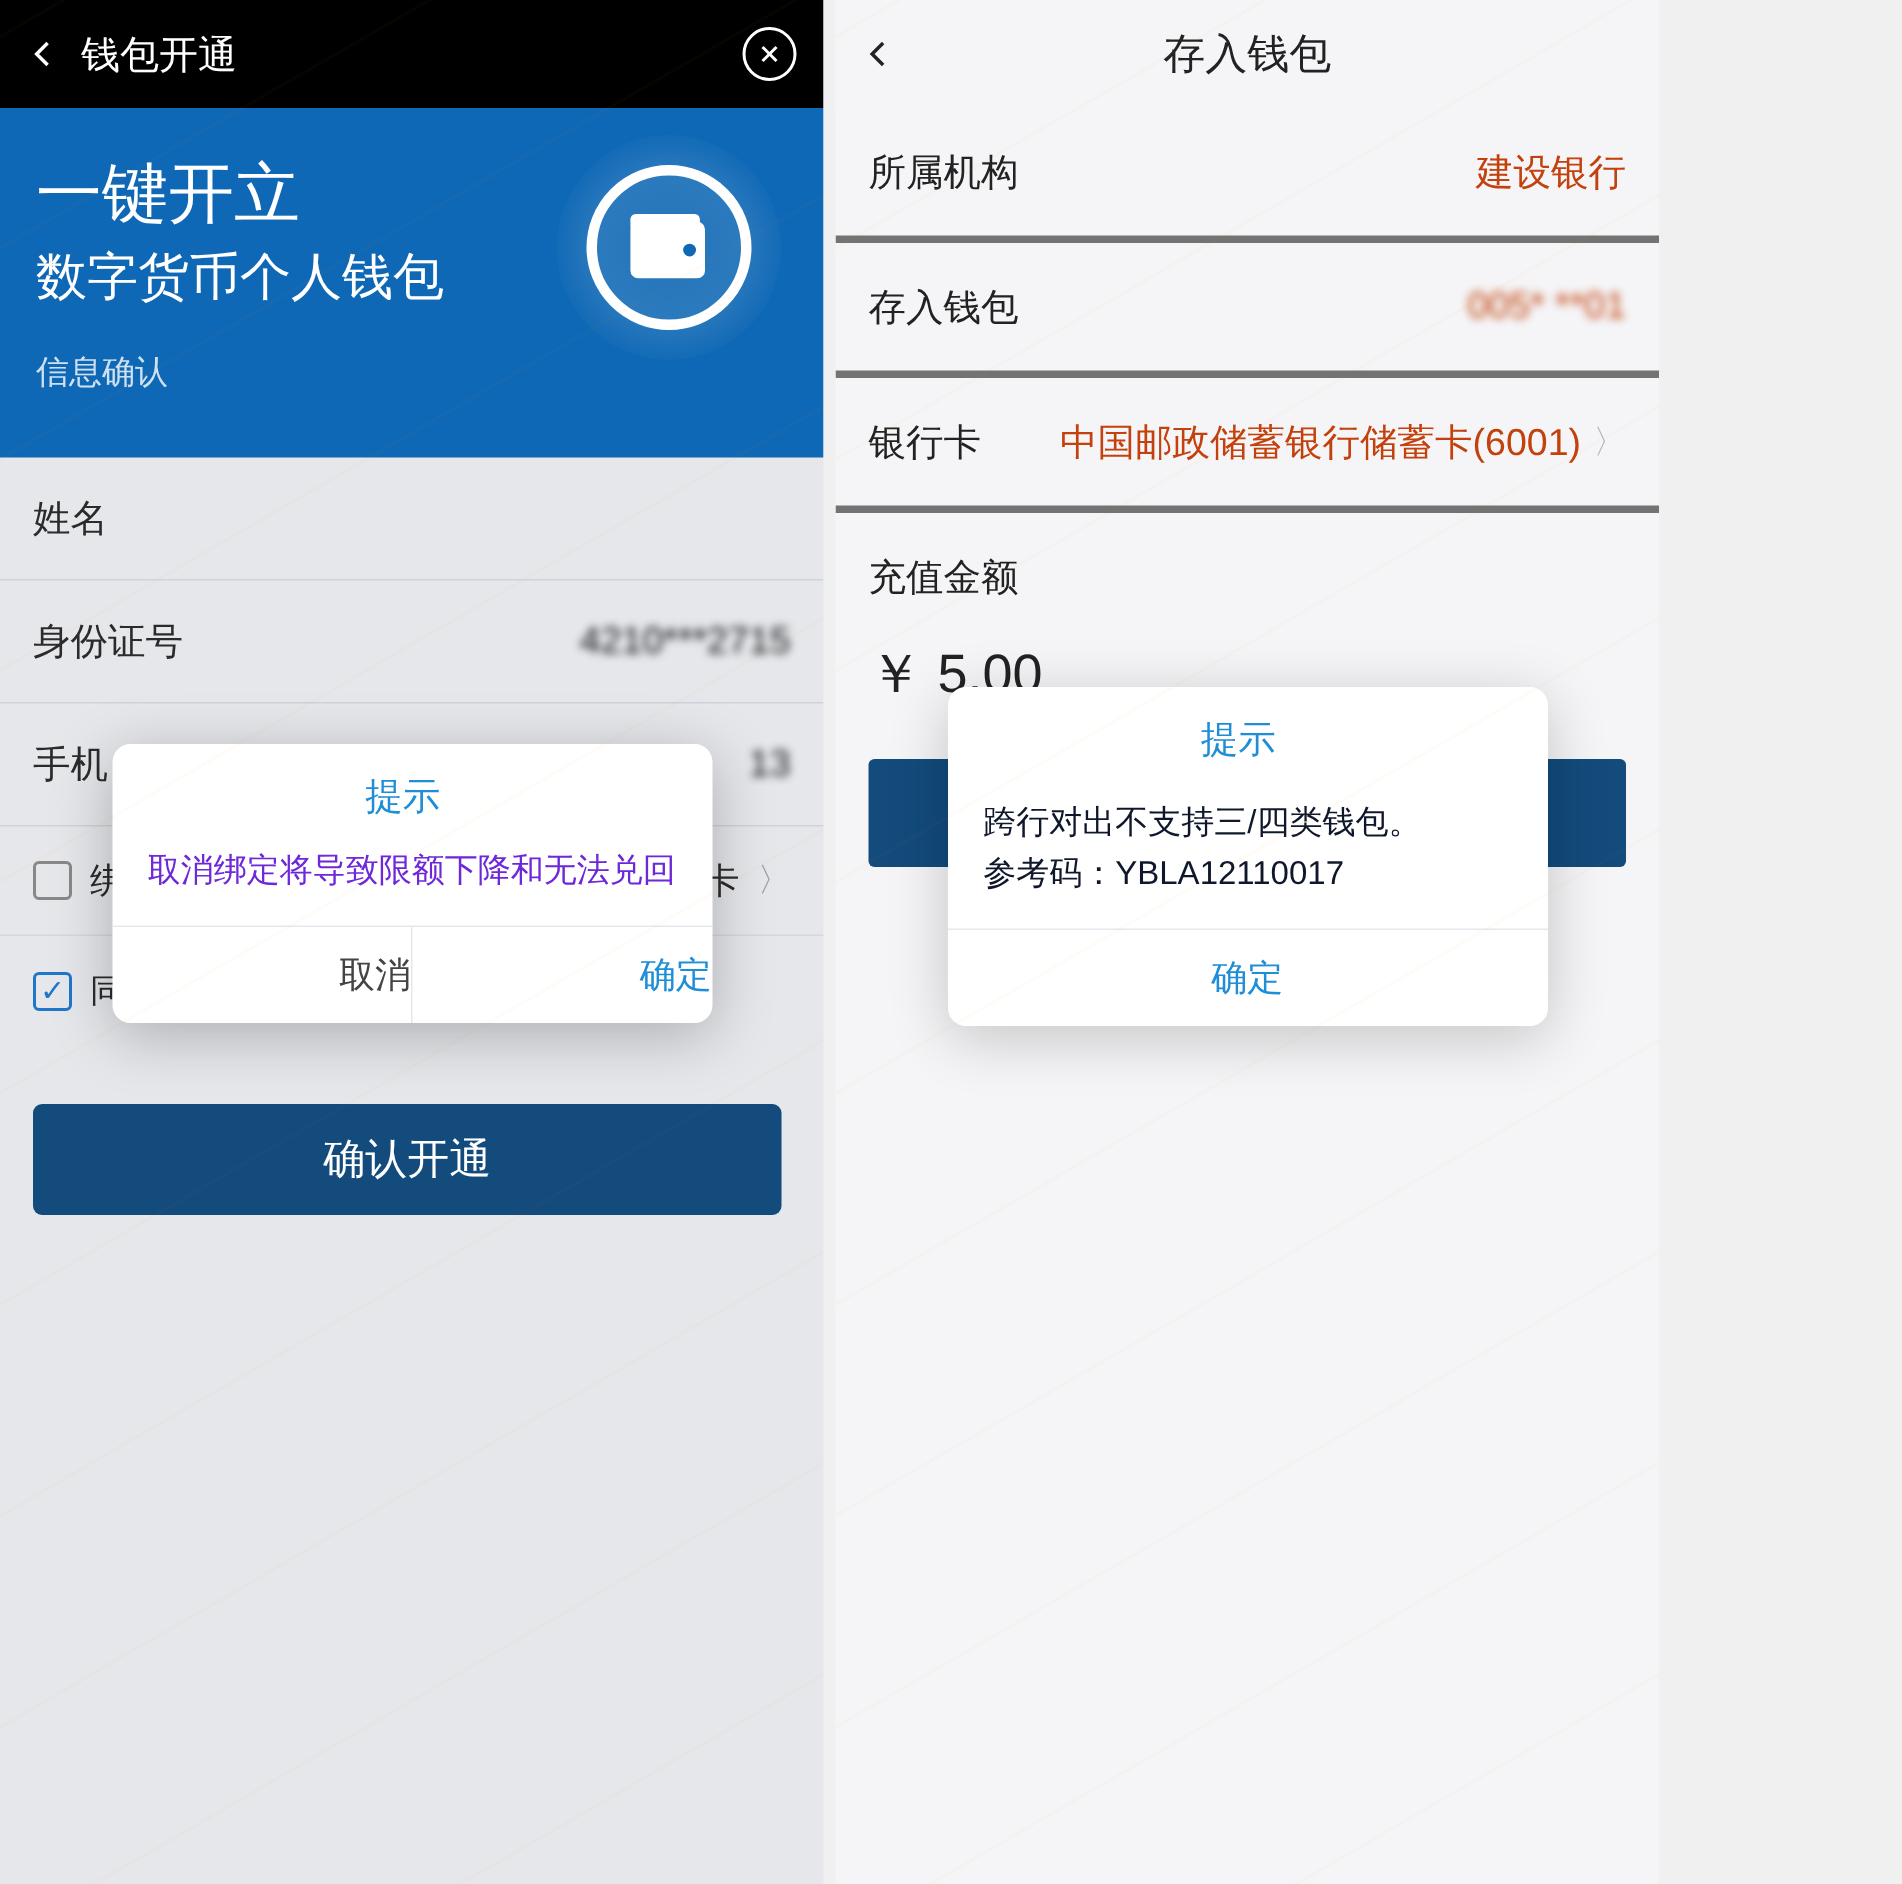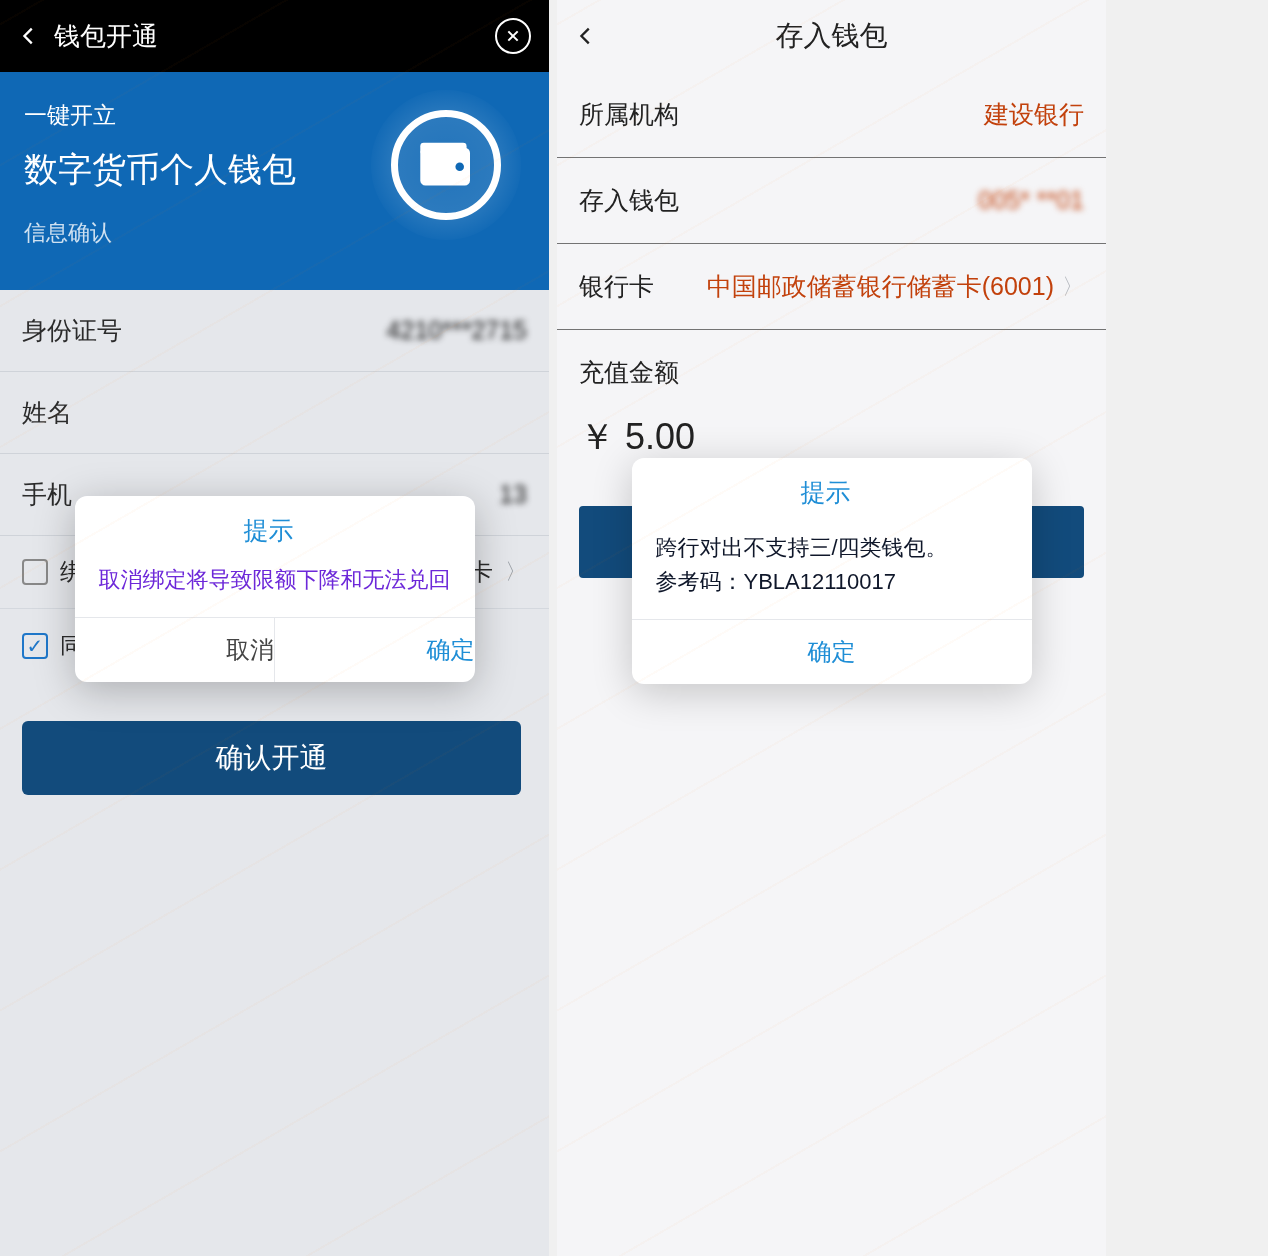"一键开立" .hero-line1 { font-size: 23px -> 44px }
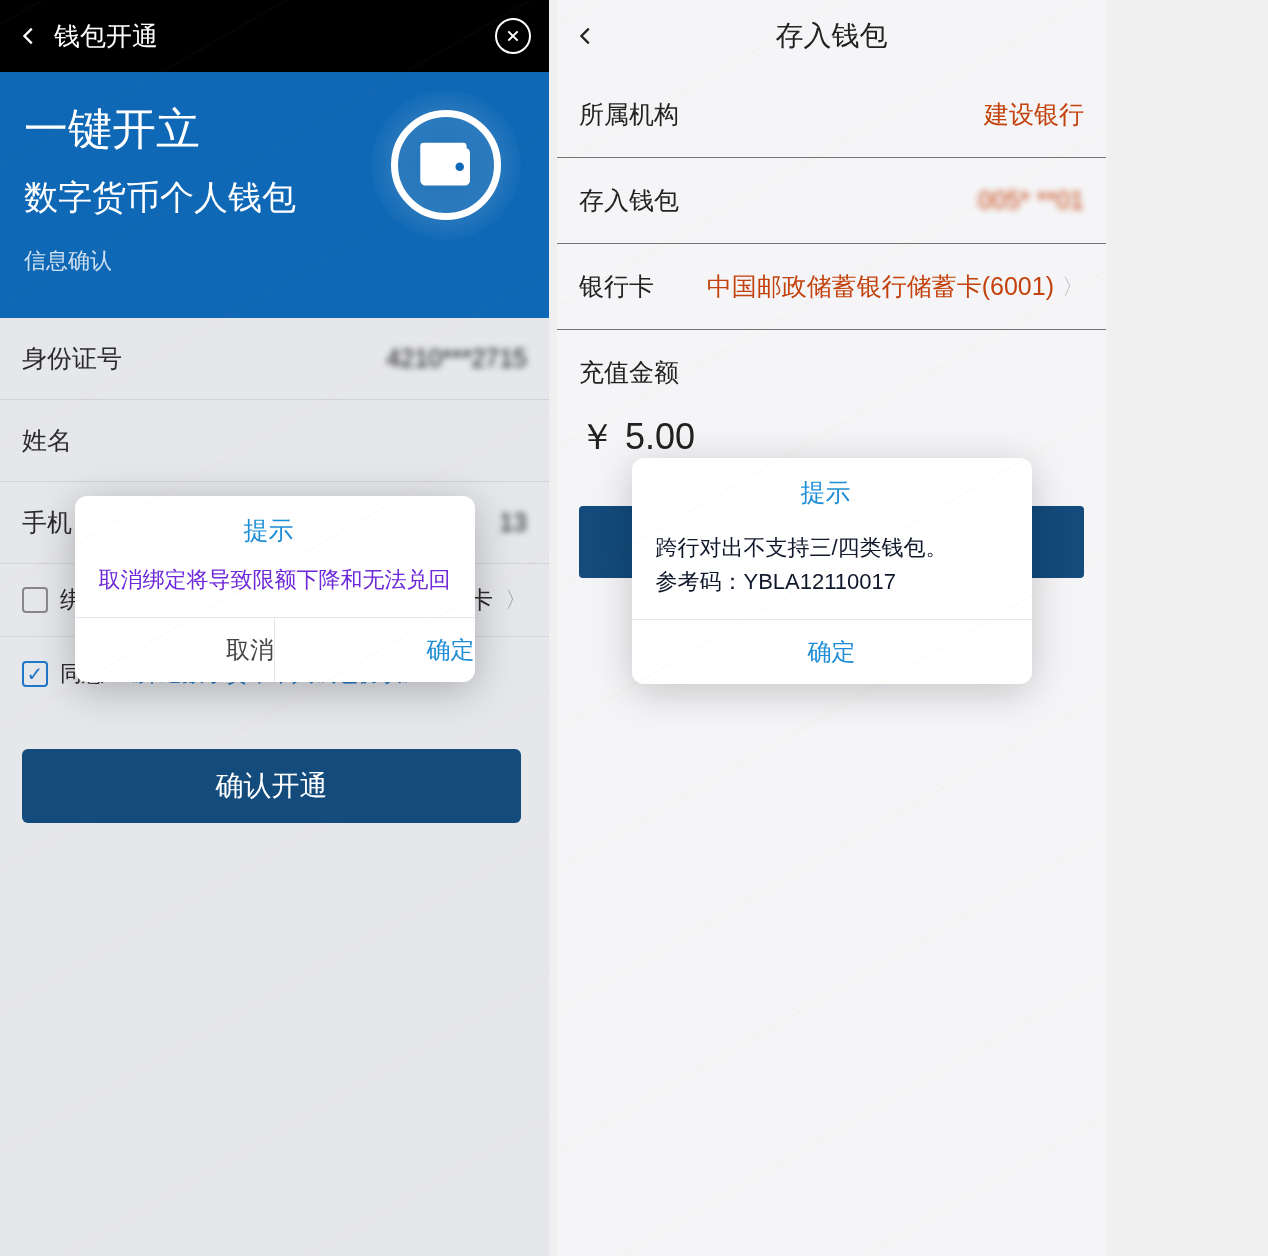"所属机构" .info-row { border-bottom: 1px solid #737373 -> 5px solid #737373 }
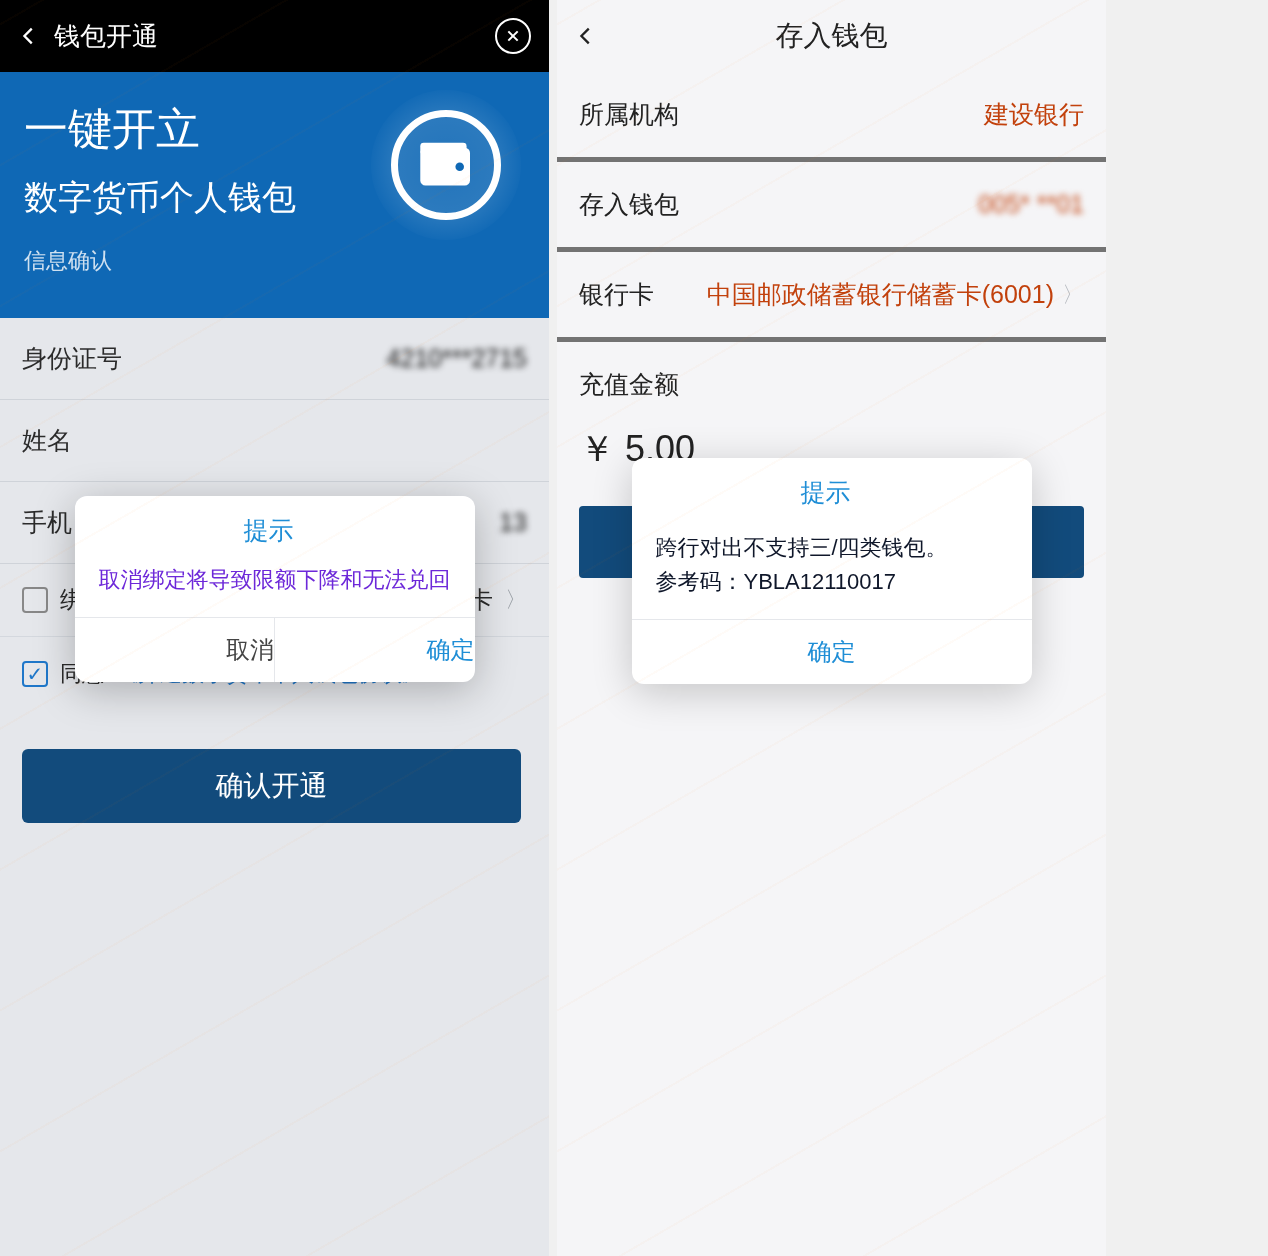"数字货币个人钱包" .hero-line2 { margin-top: 16px -> 3px }
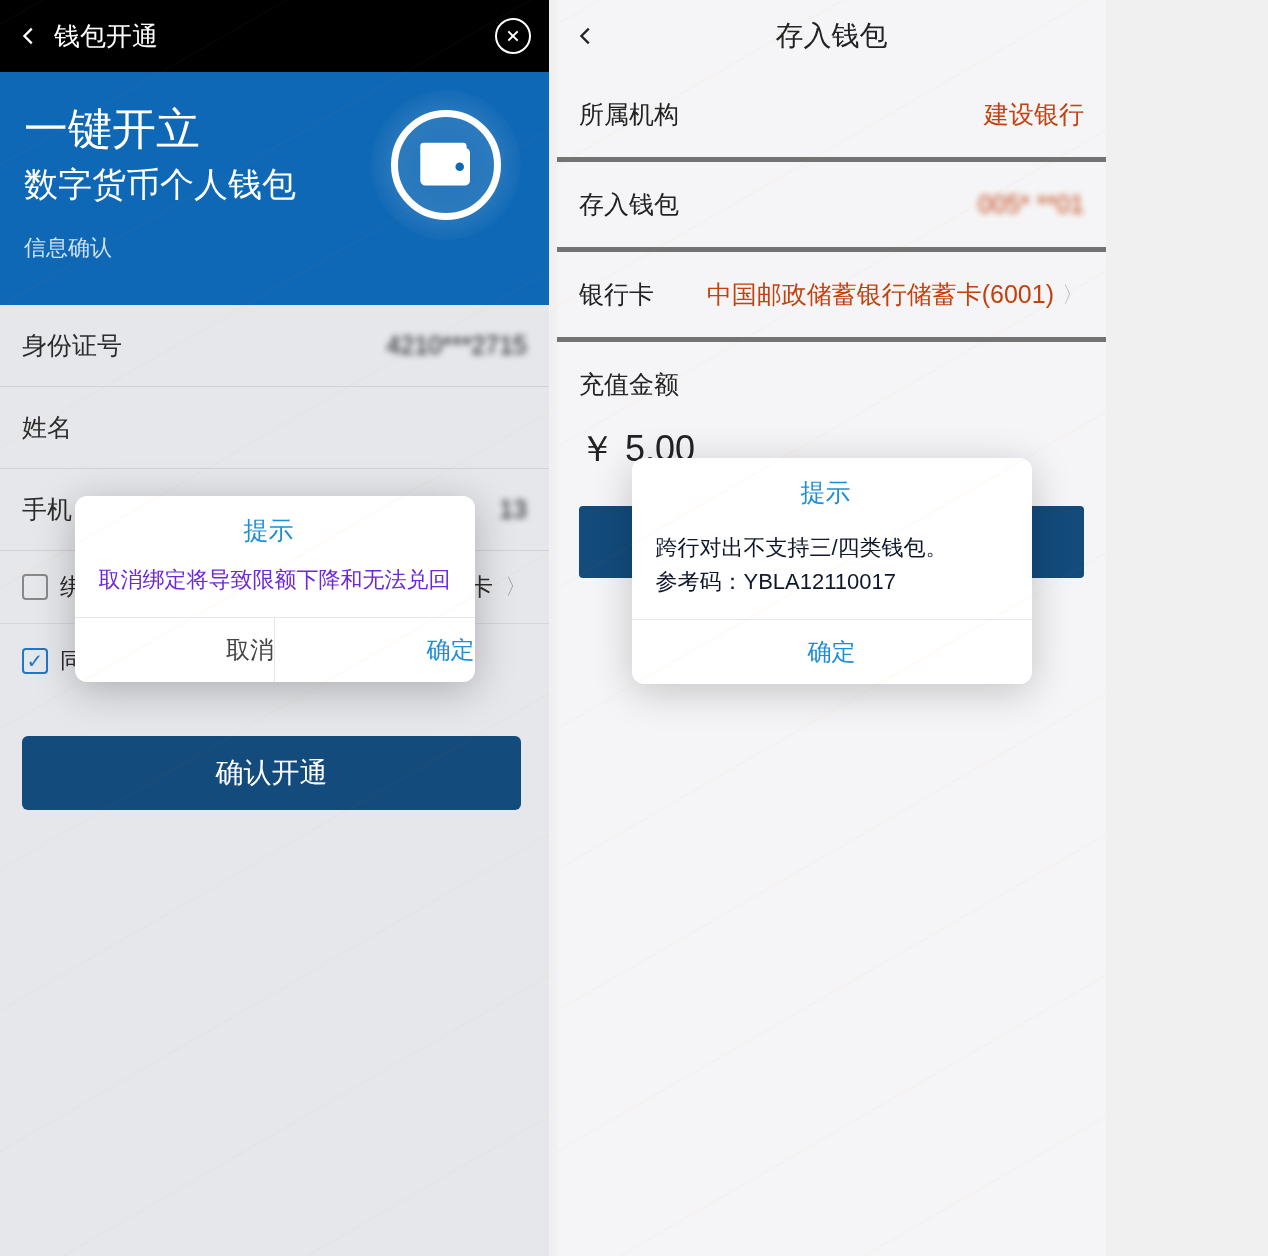"身份证号" div.form-row { order: before "姓名" -> after "姓名" }
